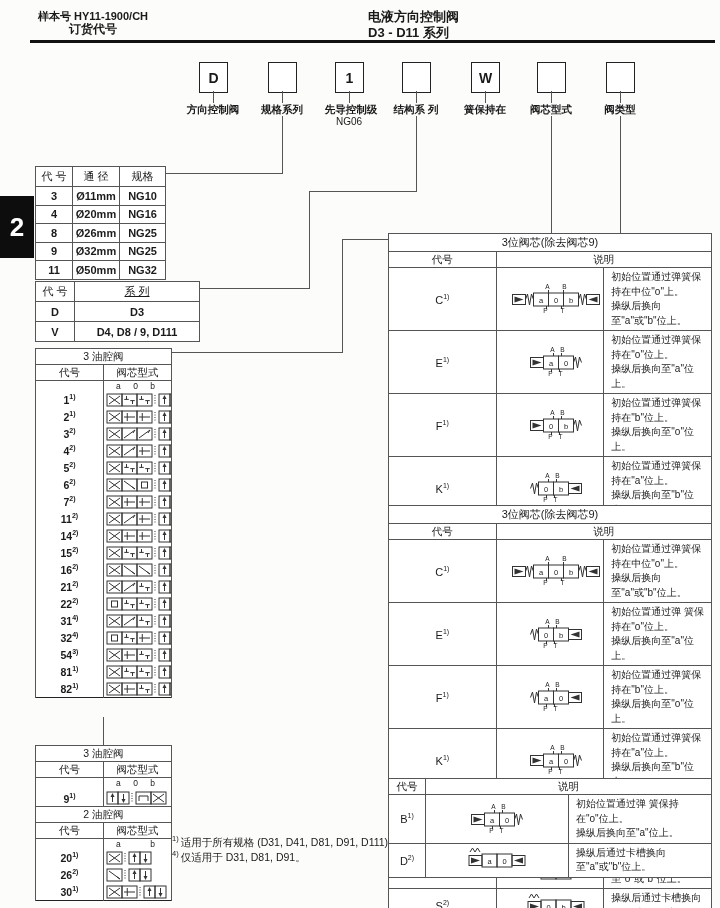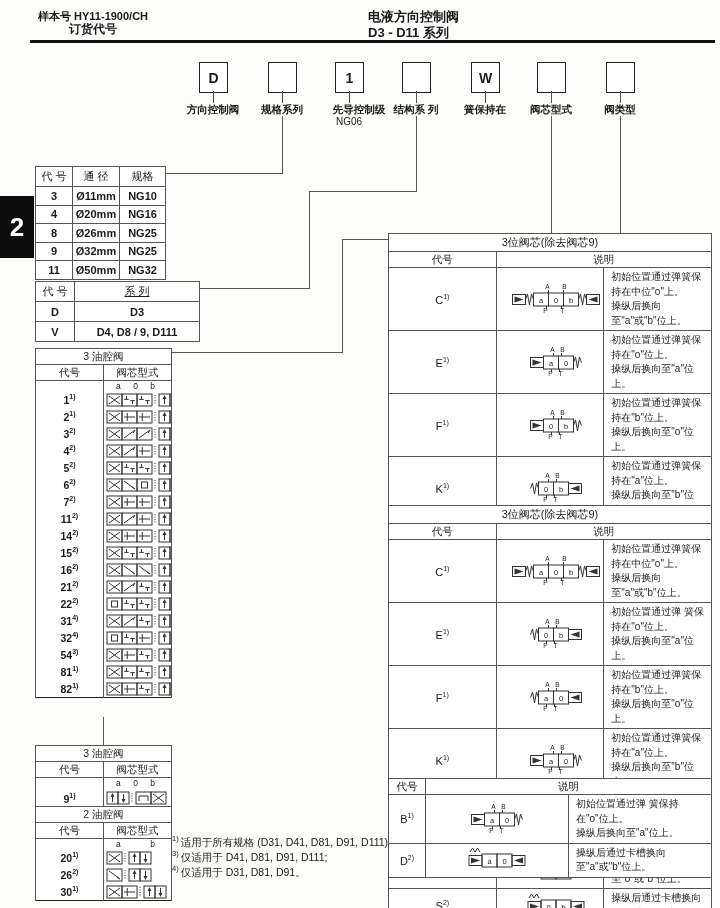"先导控制级" div.code-label { left: 359px -> 351px }
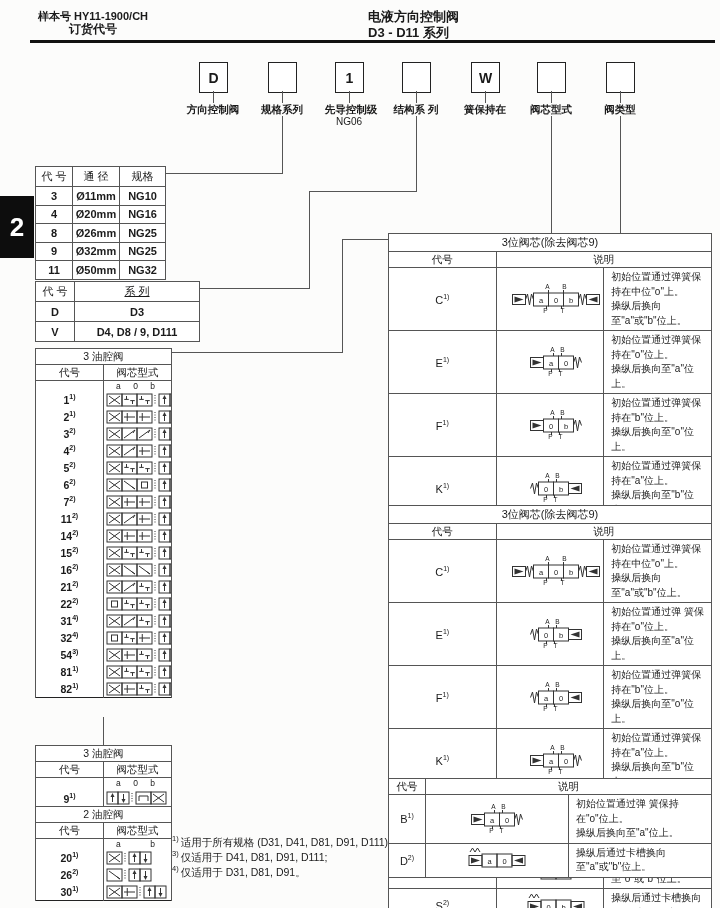"3) 仅适用于 D41, D81, D91," div.footnote { html: <div><sup>3) </sup>仅适用于 D41, D81, D91, D111;</div> -> none }
